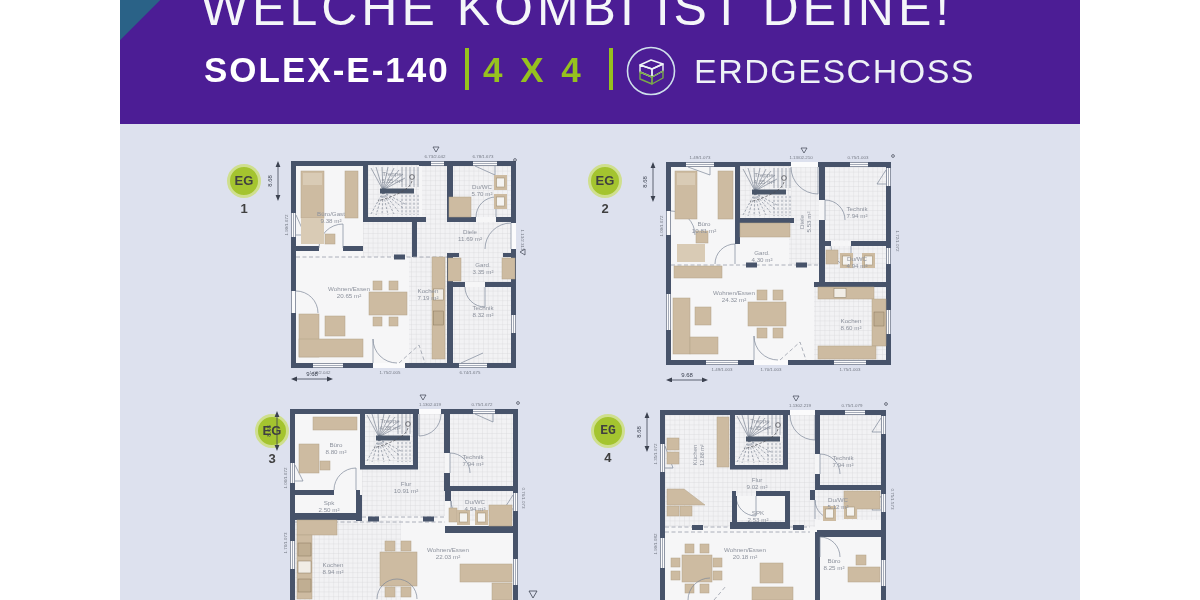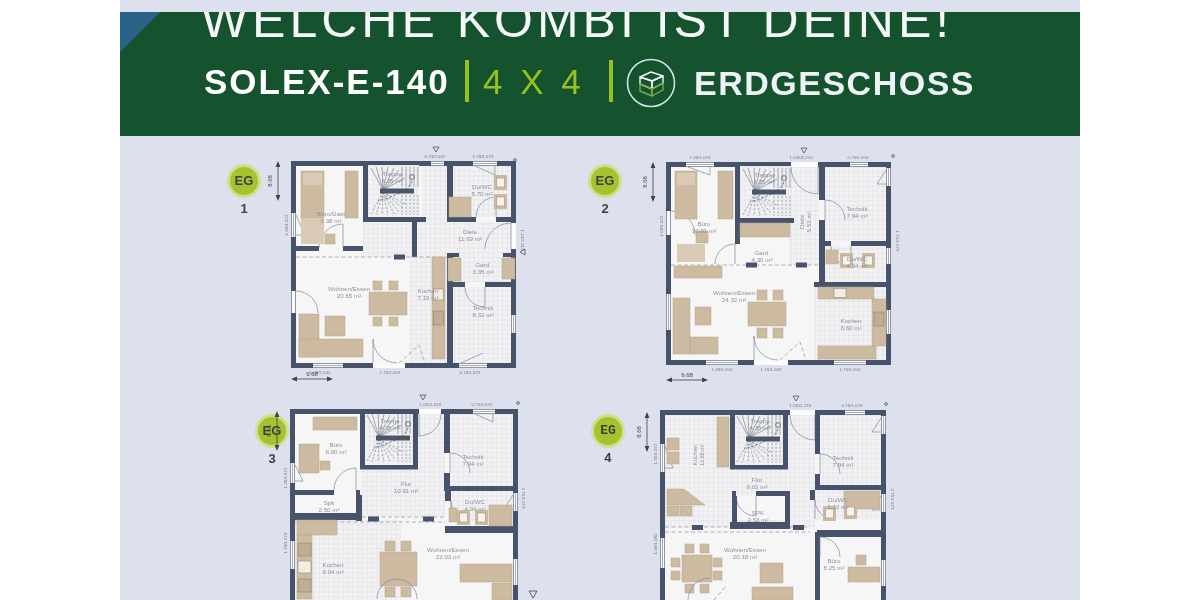"WELCHE KOMBI IST DEINE!" #header { background: #14532d -> #4c1d95; top: 12px -> 0 }
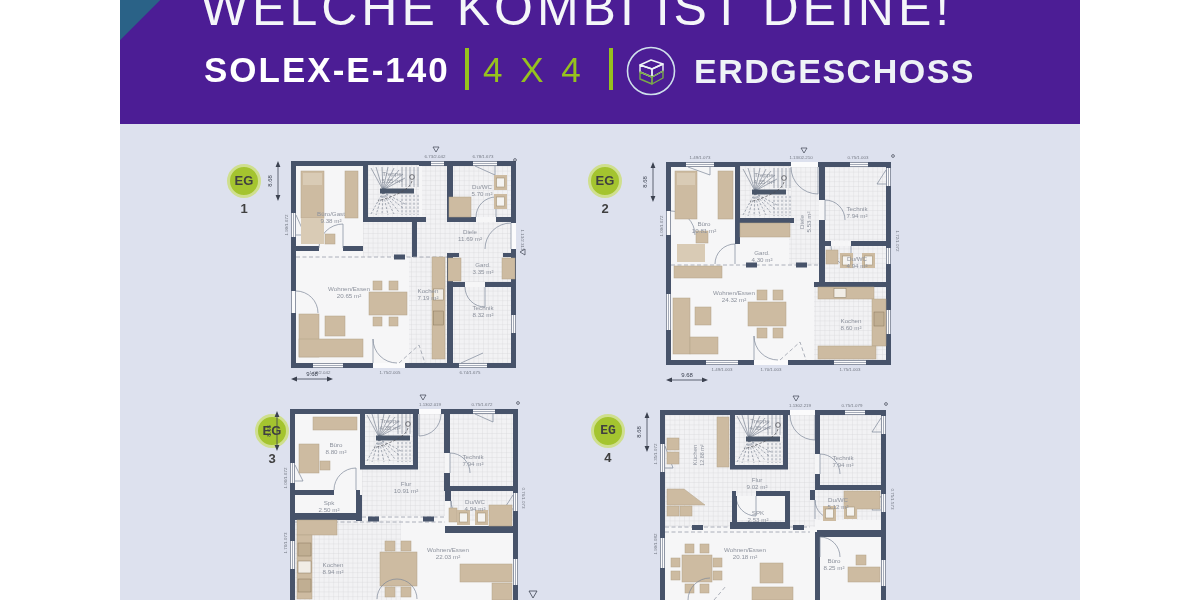"4 X 4" .b4x4 { font-weight: normal -> bold }
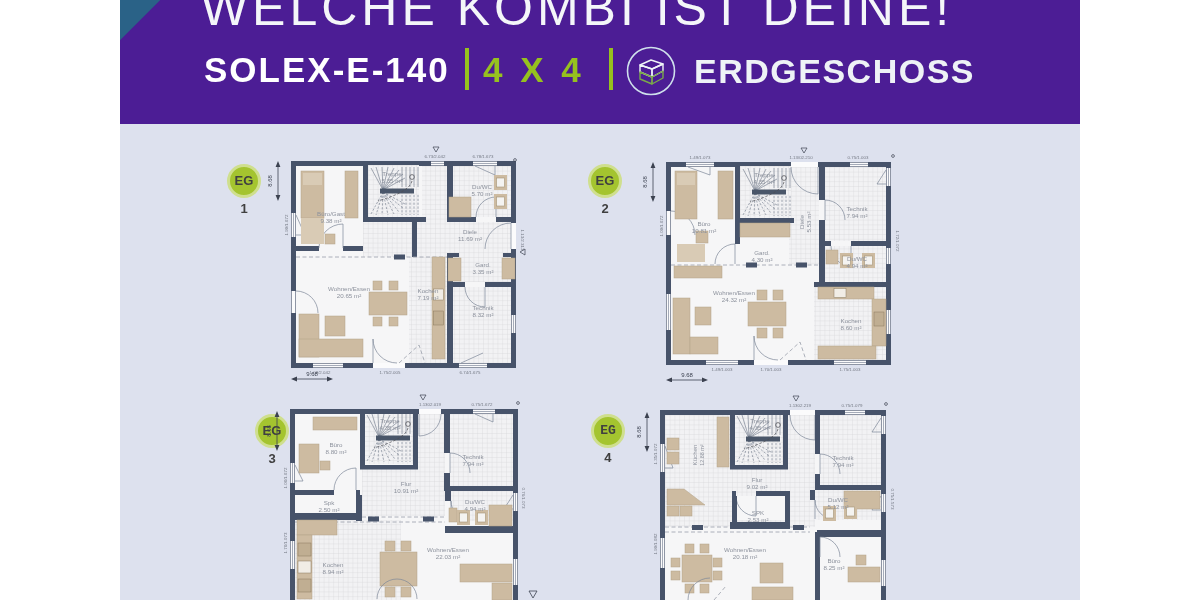"ERDGESCHOSS" .erd { font-weight: 700 -> 400 }
